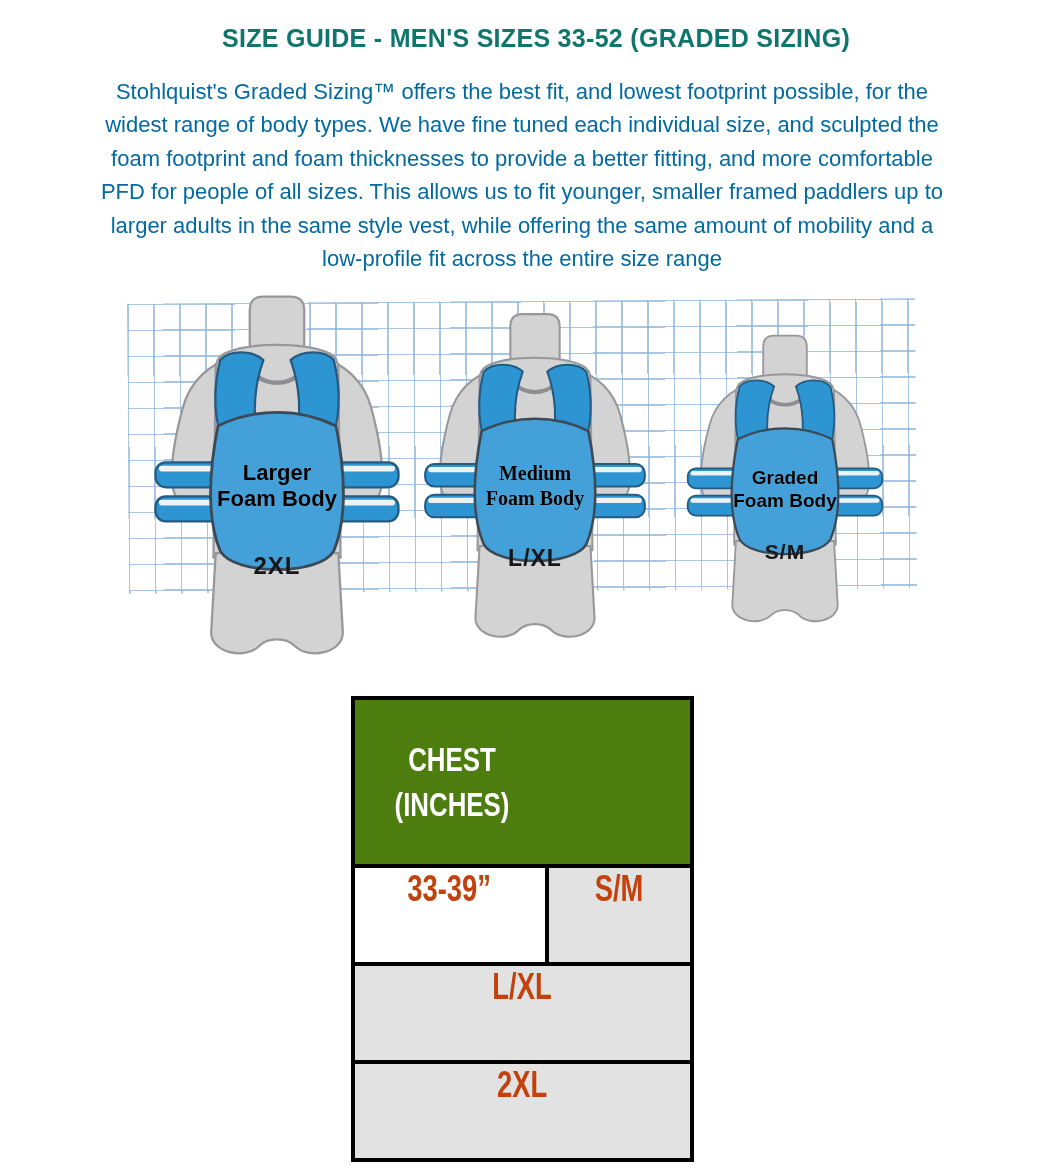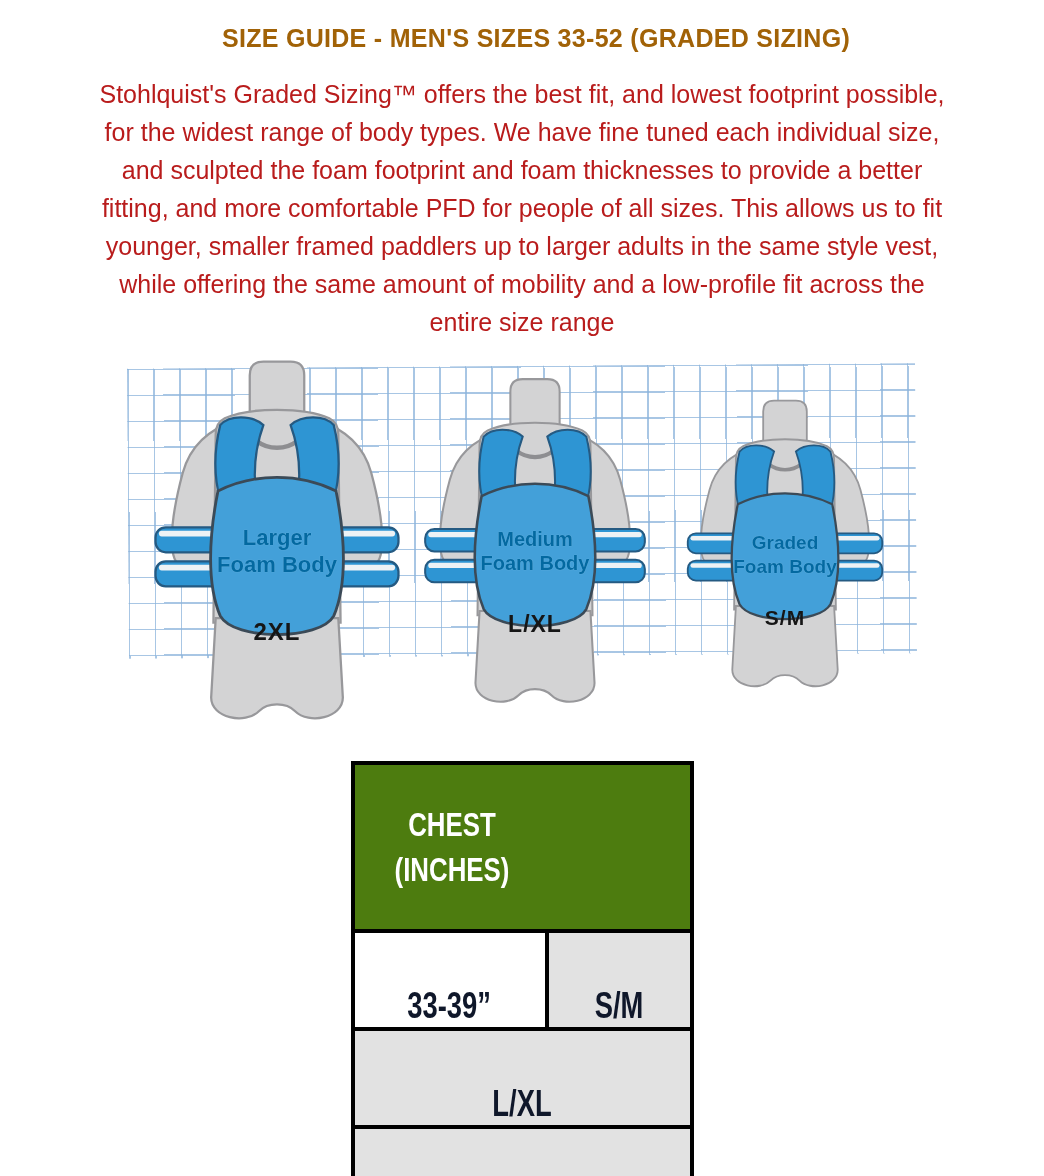"SIZE GUIDE - MEN'S SIZES" .page-title { color: #a16207 -> #0f766e }
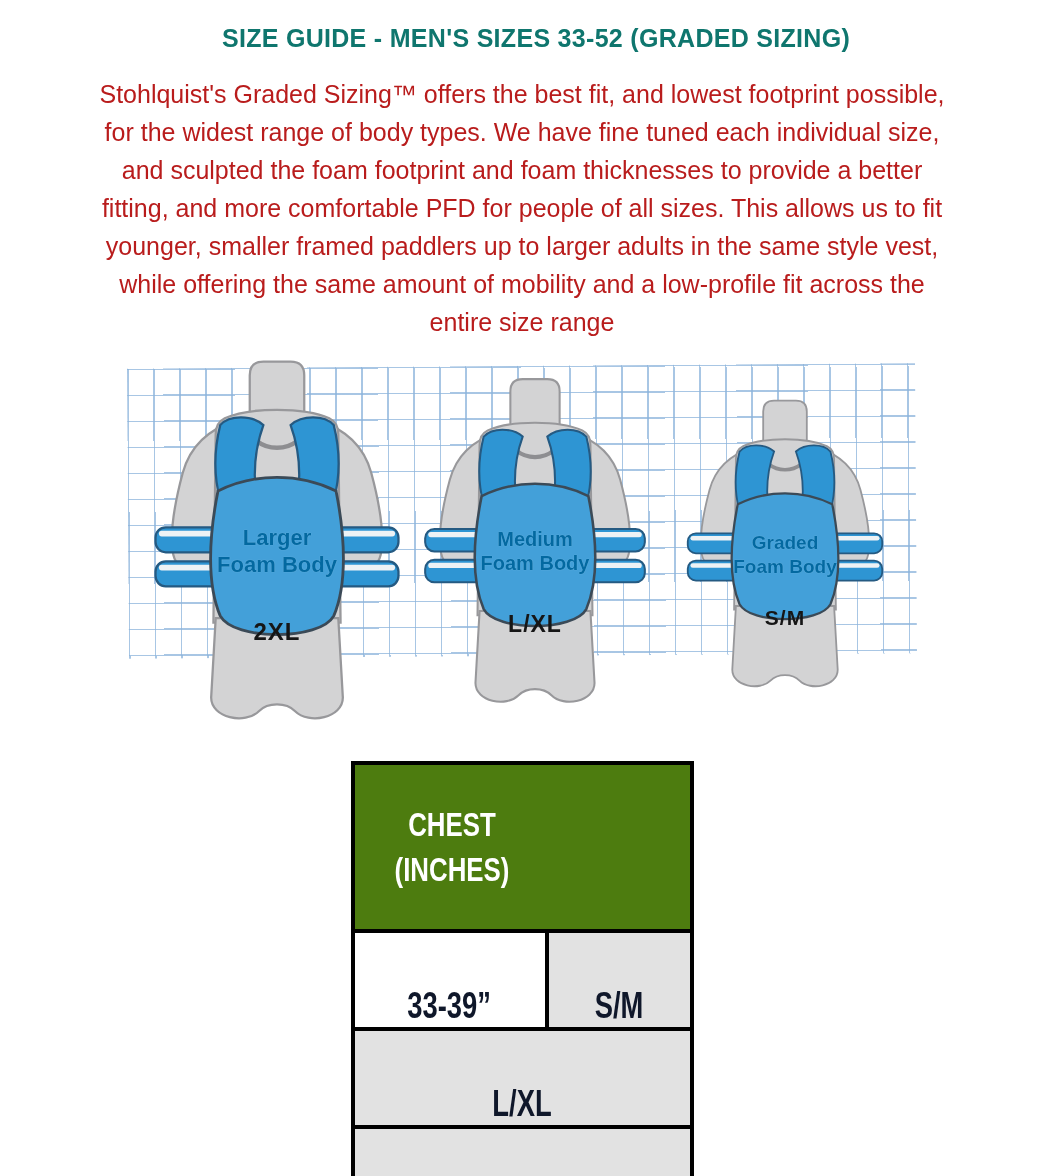"Stohlquist's Graded Sizing™ offers the" .intro { color: #b91c1c -> #0369a1; font-size: 25px -> 22px }
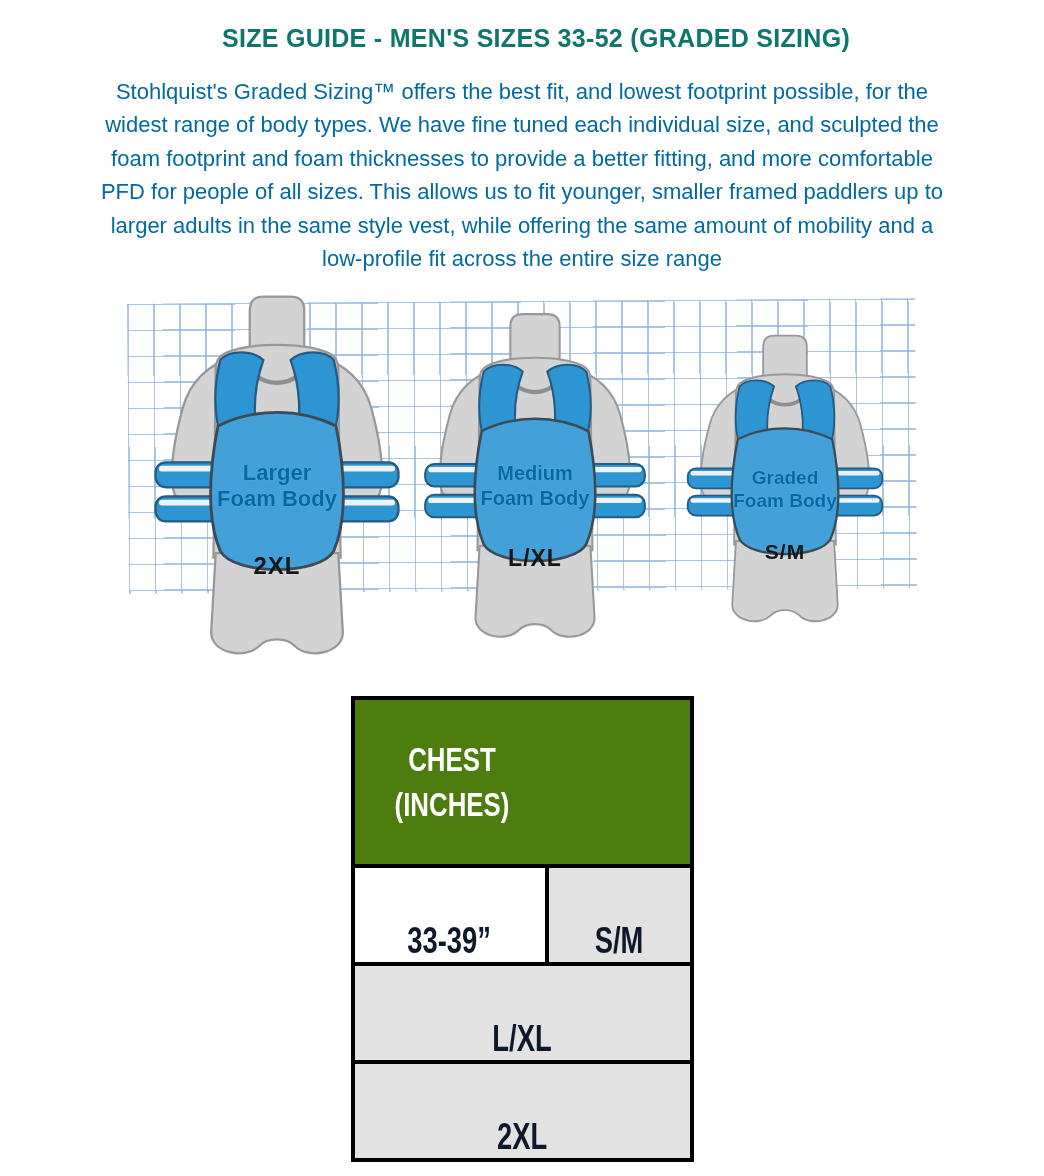"Larger" .vest-label { color: #0369a1 -> #000000 }
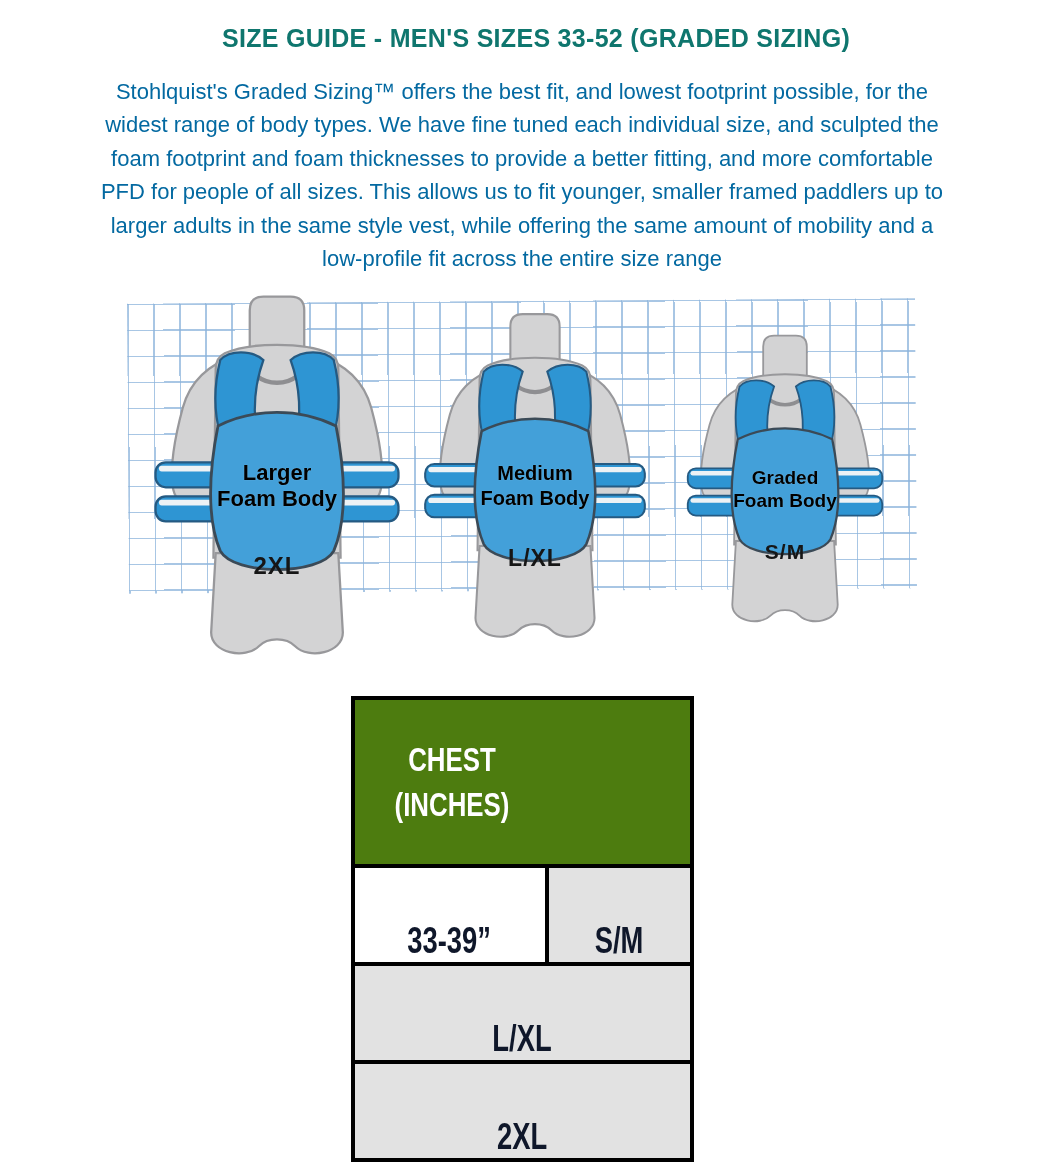"Medium" .fig-2 .vest-label { font-family: none -> Liberation Serif, serif }
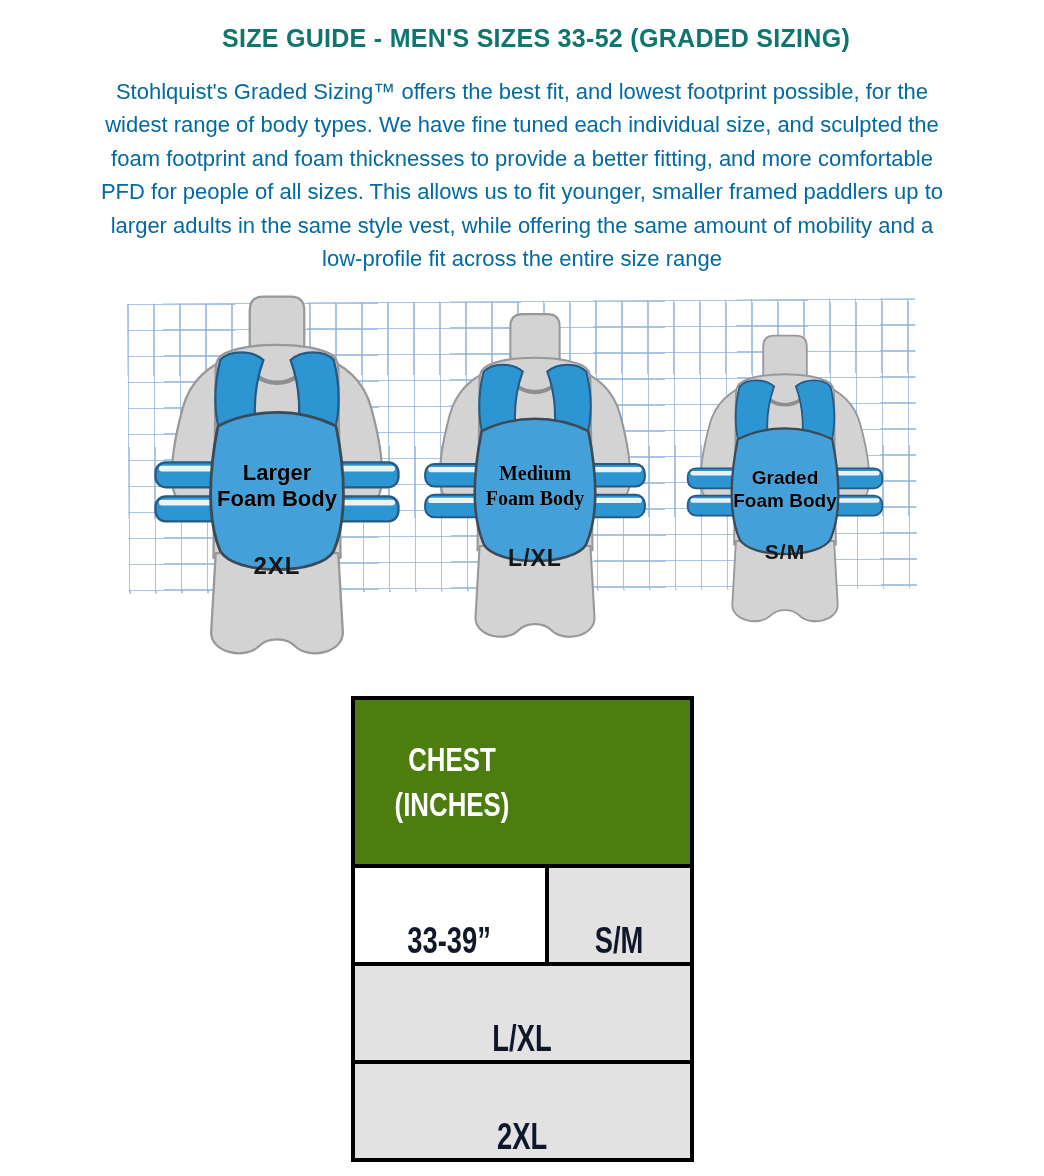"33-39”" .st-cell { align-items: flex-end -> flex-start; color: #0f172a -> #c2410c }
